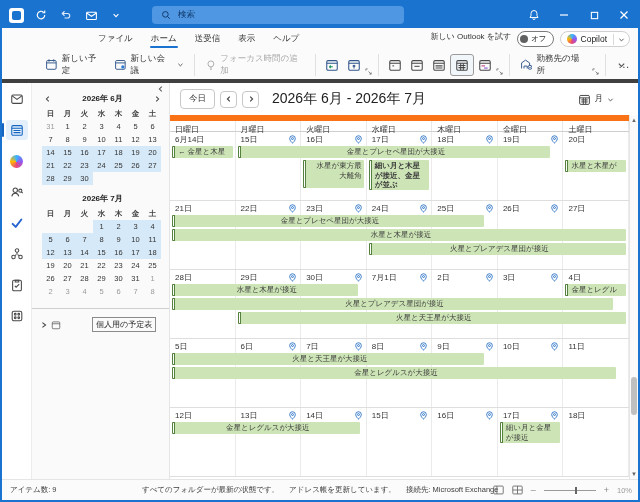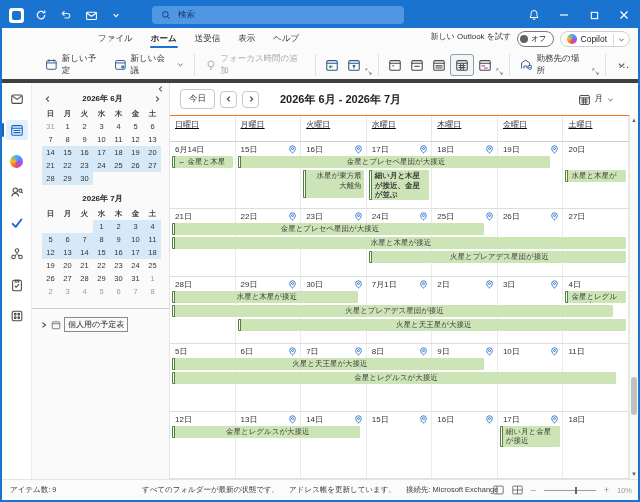"ホーム" .menu-item.active { font-weight: bold -> normal }
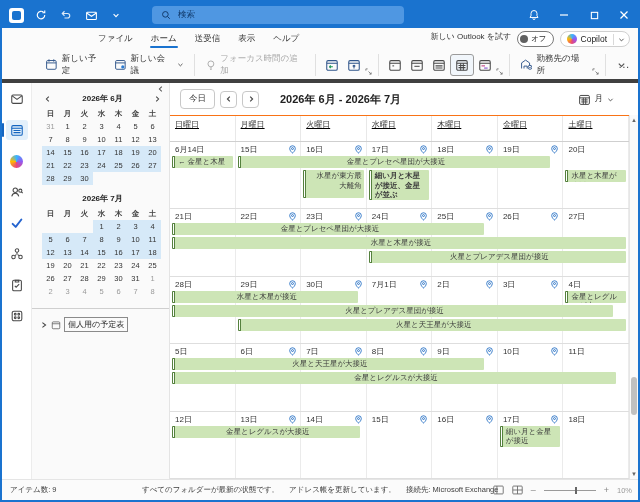"2026年 6月 - 2026年 7月" .cal-title { font-size: 11px -> 14px; font-weight: bold -> normal; margin-left: 16px -> 8px }
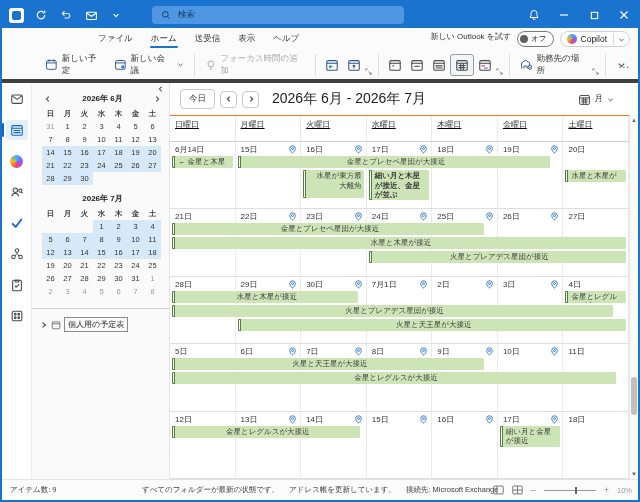"日曜日" .grid-head { border-top: 1px solid #f97316 -> 6px solid #f97316; height: 27px -> 17px; text-decoration: underline -> none }
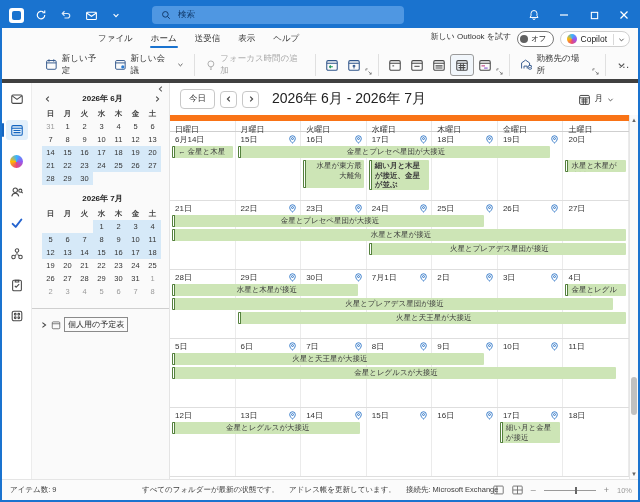"個人用の予定表" .folder-label { margin-left: none -> 28px }
